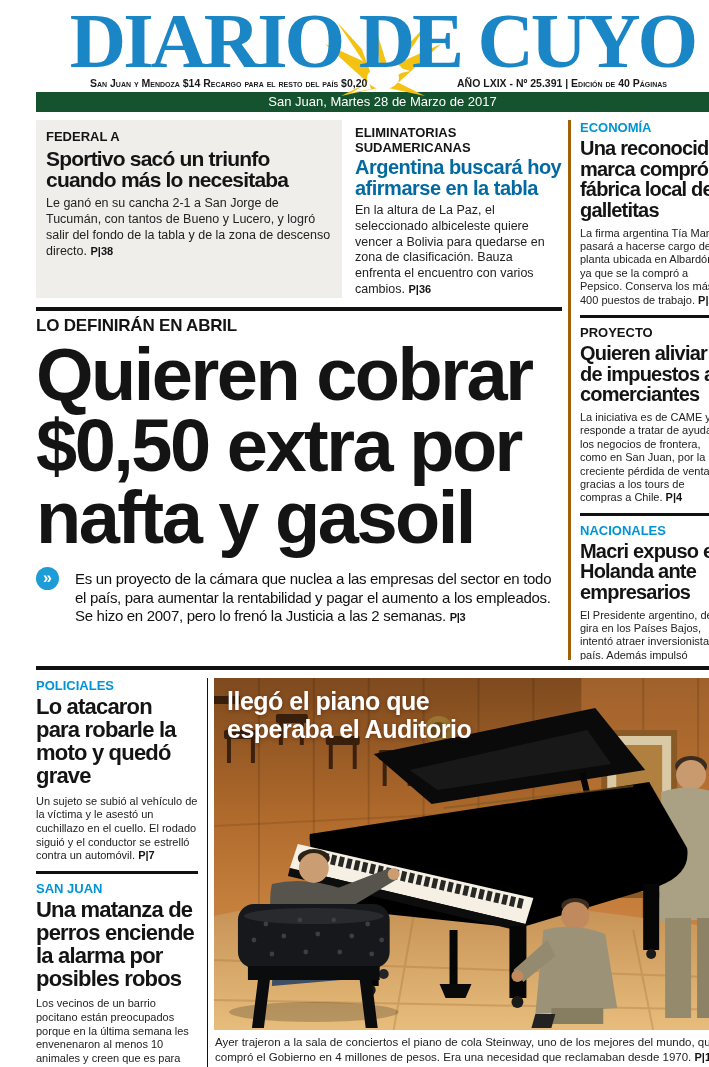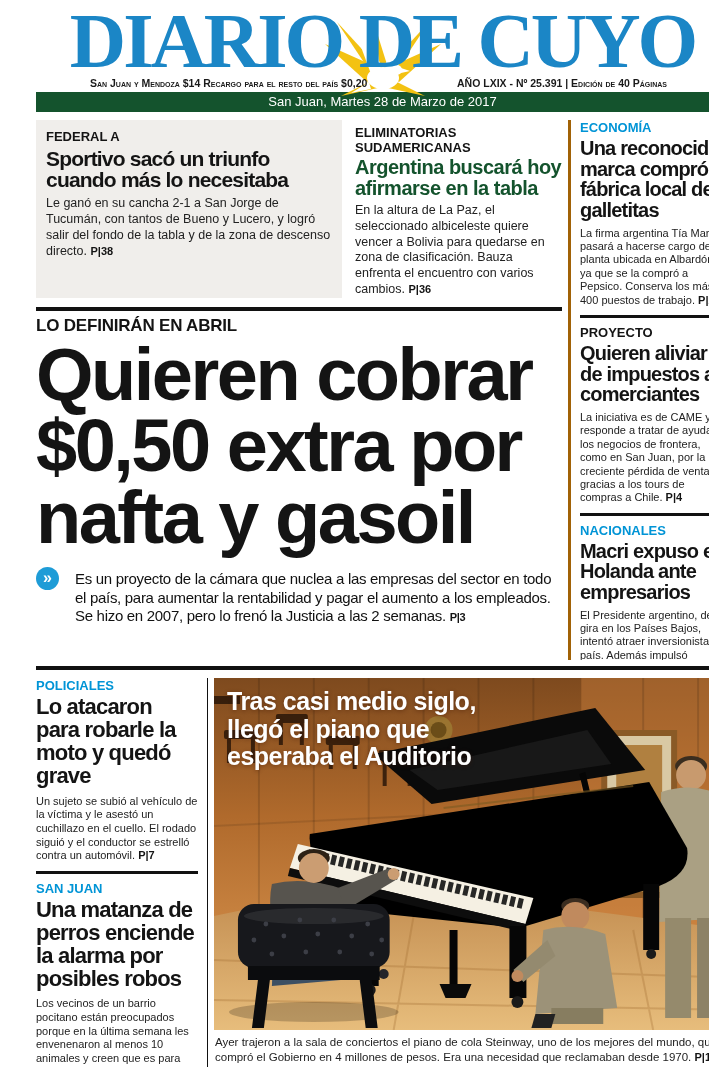"Argentina buscará hoy afirmarse en" .center-box h2 { color: #14532d -> #0369a1 }
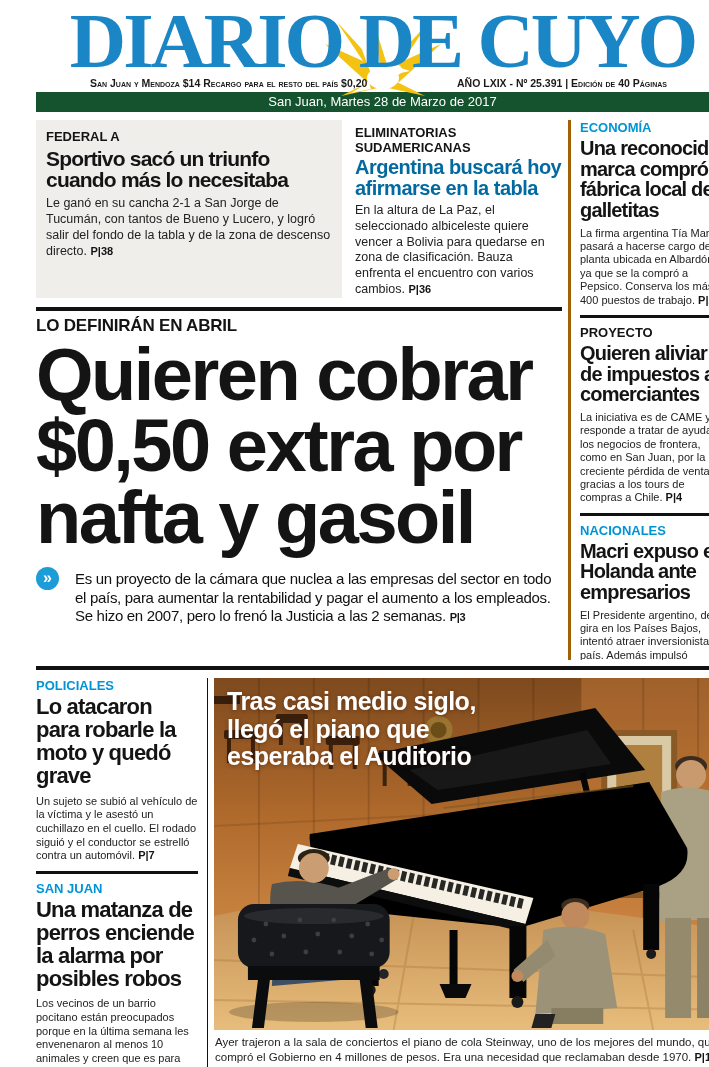"Tras casi medio siglo," div { html: <div>Tras casi medio siglo,</div> -> none }
